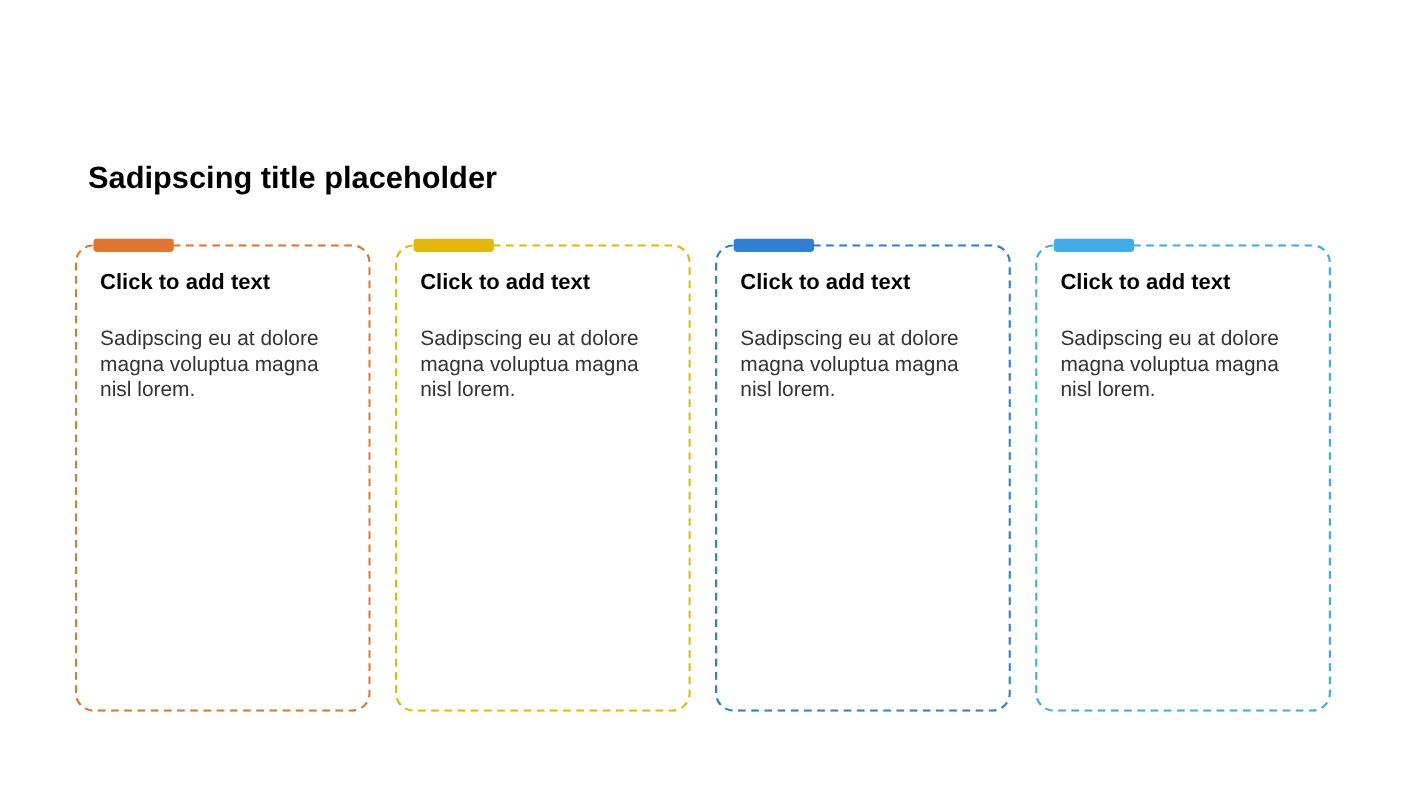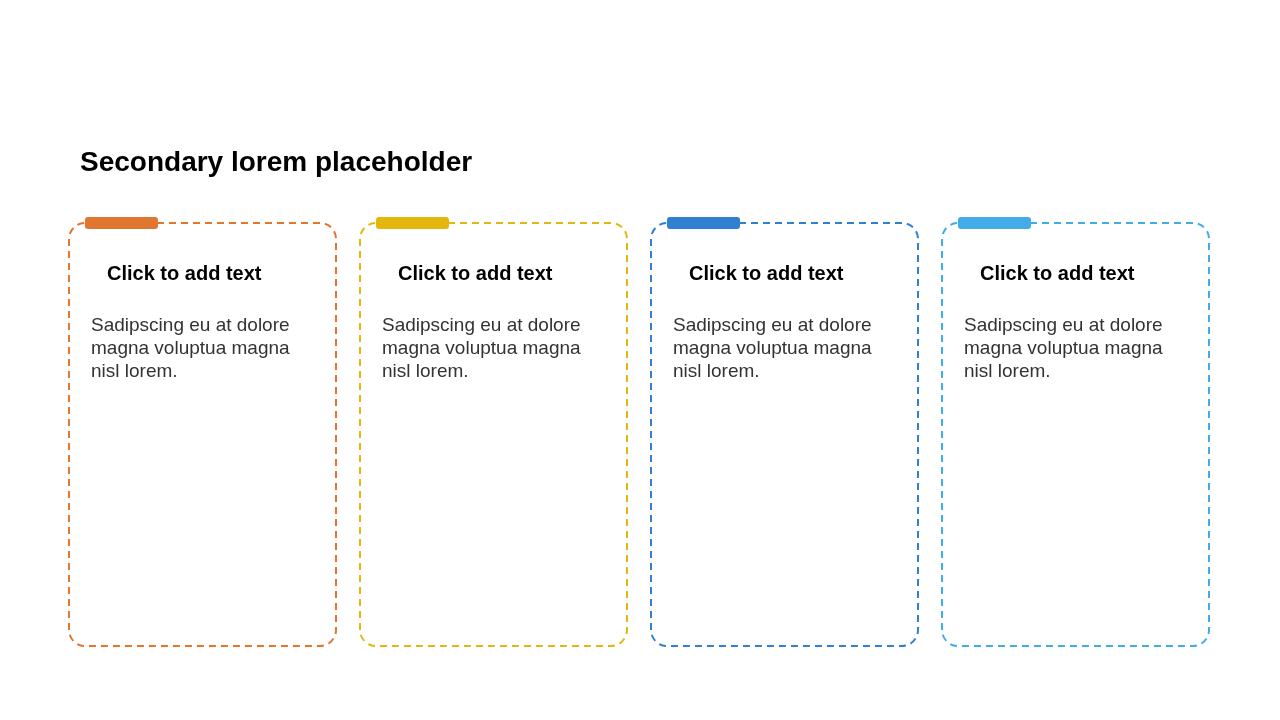"Secondary lorem placeholder" h1.slide-title { text: Secondary lorem -> Sadipscing title }
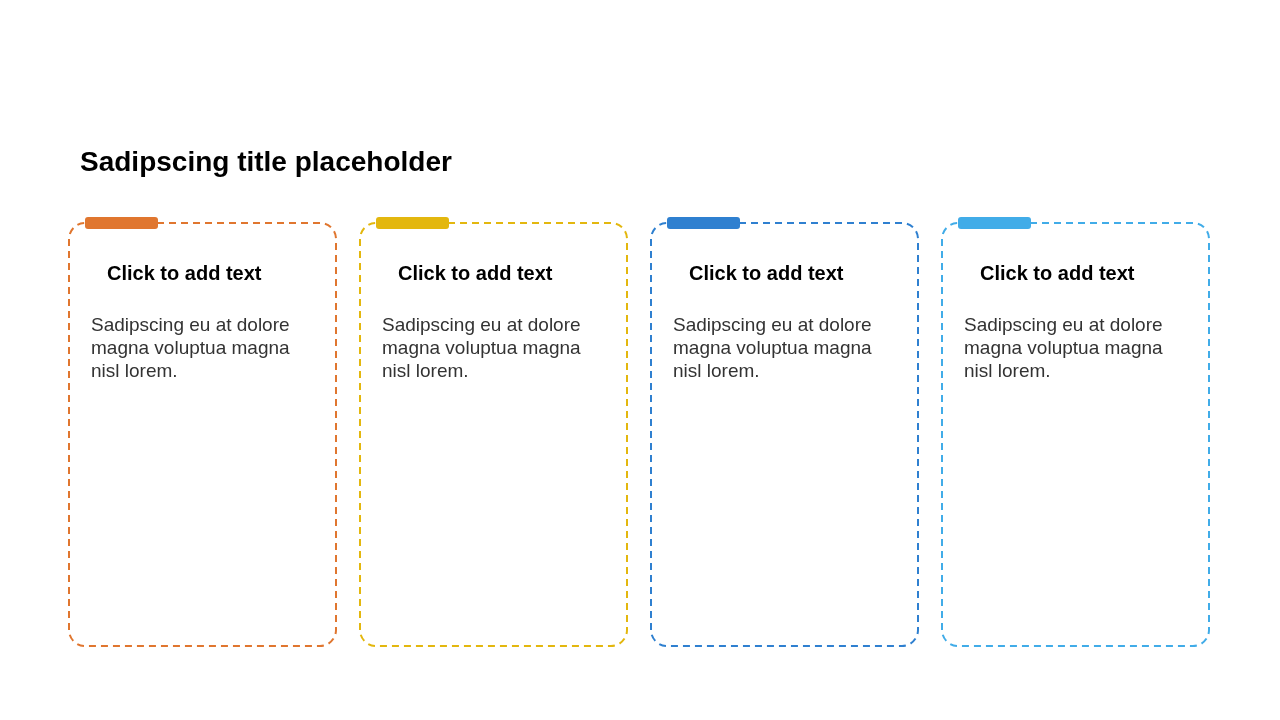"Click to add text" .card-heading { margin: 16px -> 0 }
